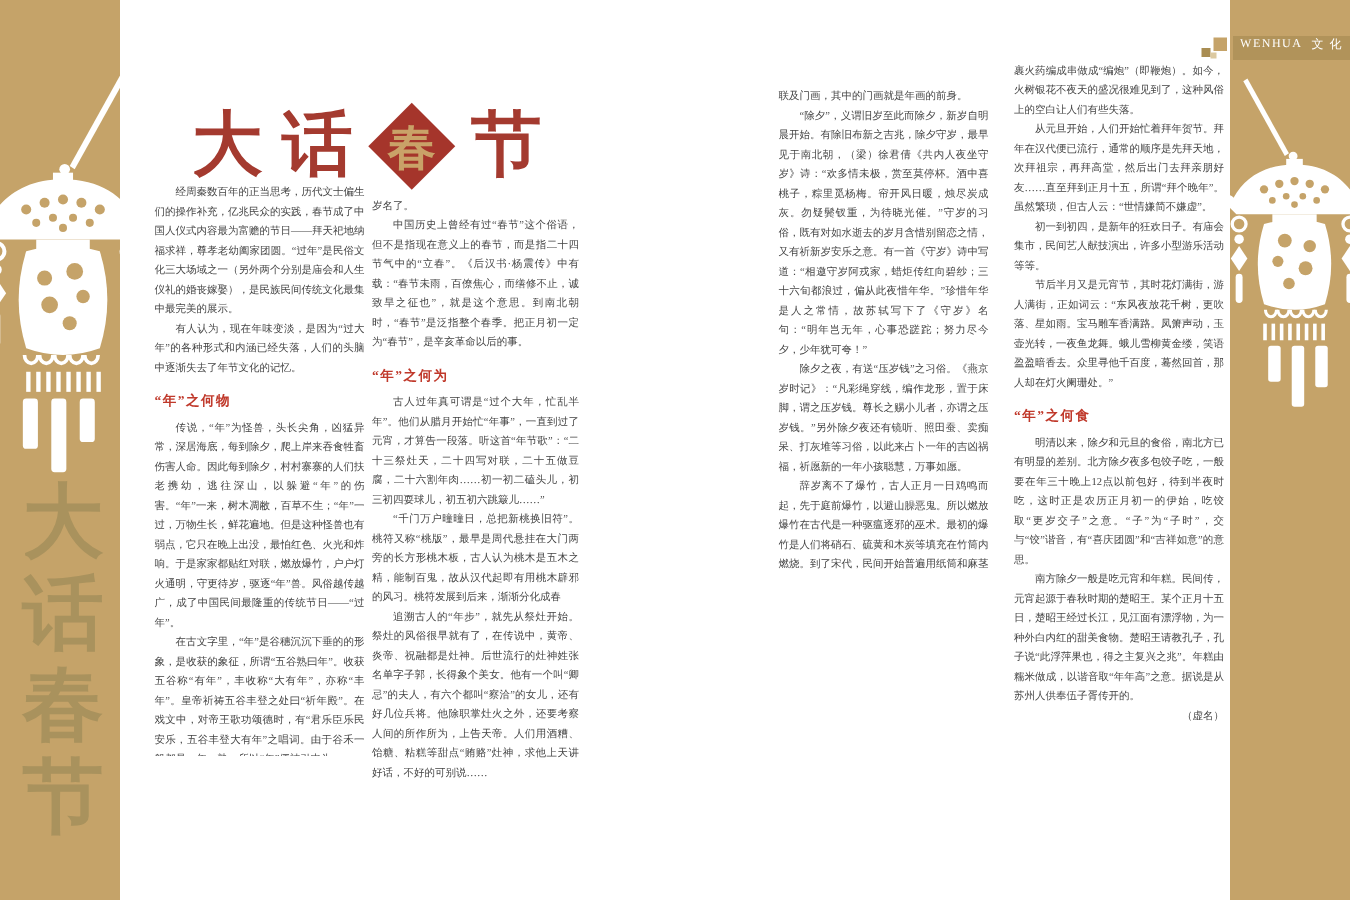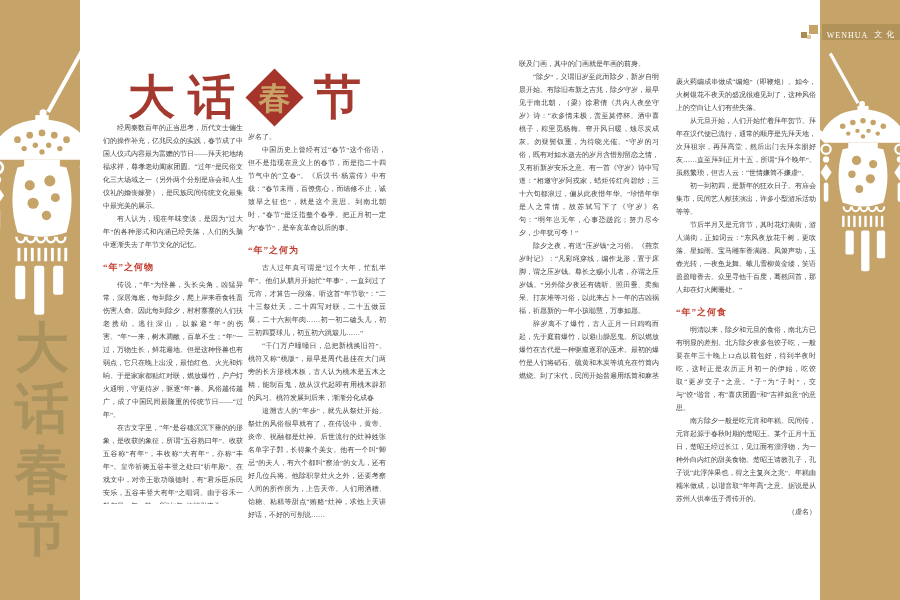"WENHUA" .masthead { align-items: flex-end -> flex-start }
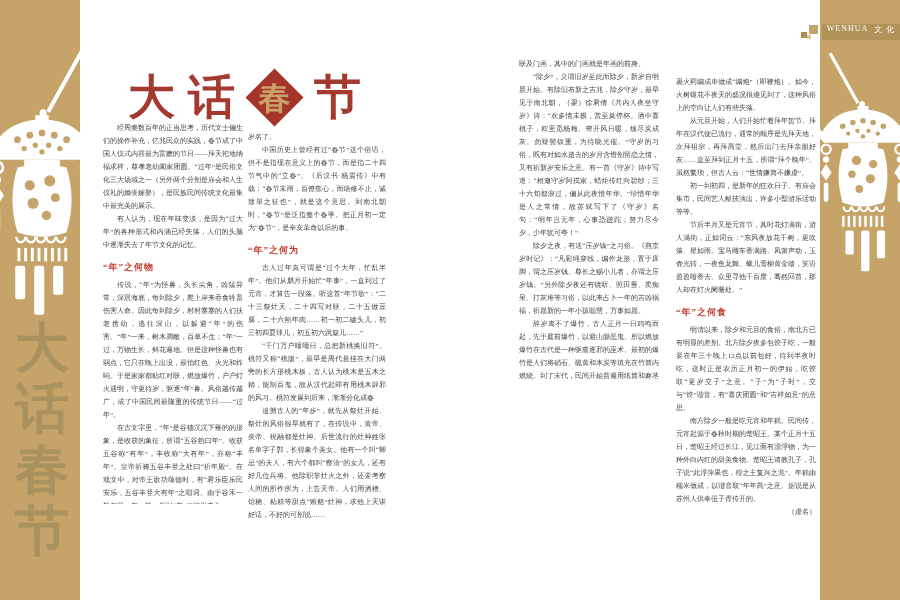"裹火药编成串做成“编炮”（即鞭炮）。如今，火树银花不夜天的盛况很难见到了，这种风" #col-3 { top: 76px -> 41px }
